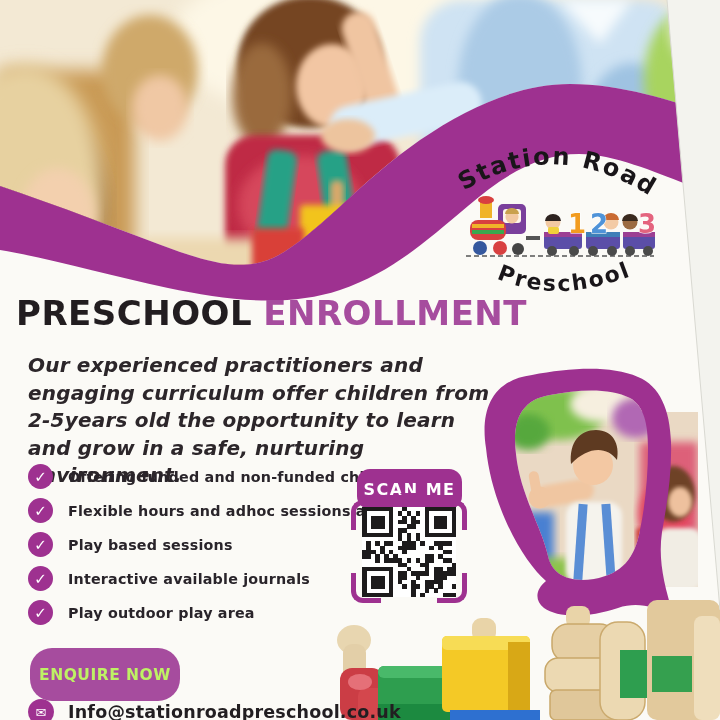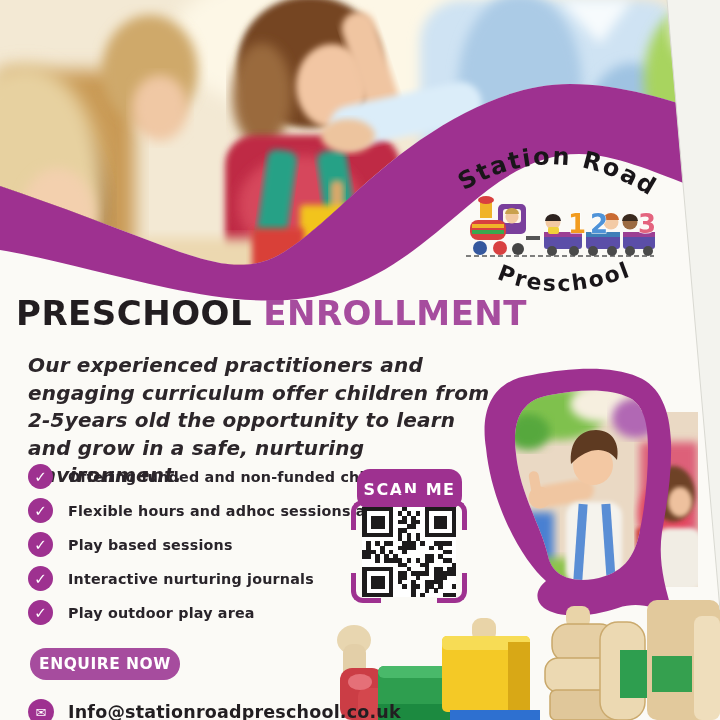"Interactive nurturing journals" span.check-label { text: nurturing -> available }
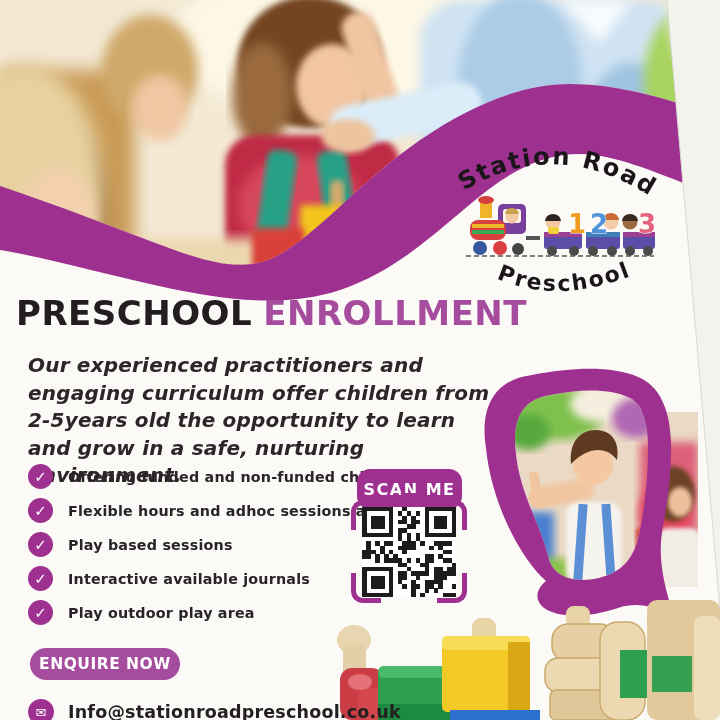"ENQUIRE NOW" .cta { color: #ffffff -> #bef264; height: 32px -> 53px }
